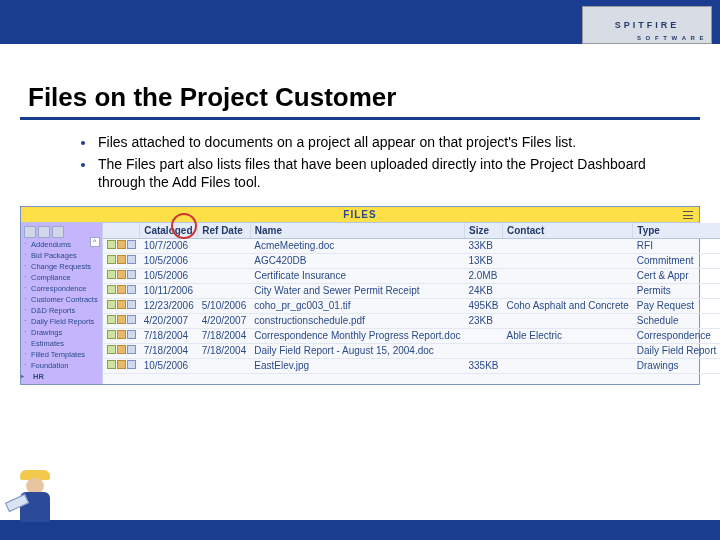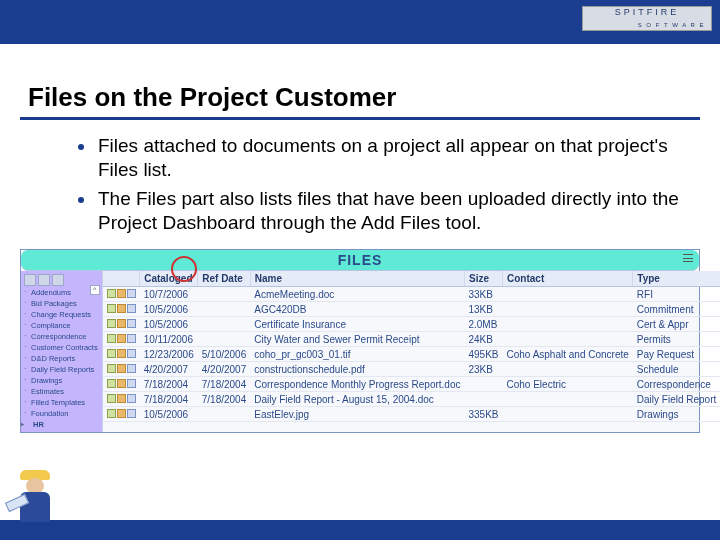"SPITFIRE" .brand { align-items: flex-start -> center; font-weight: normal -> bold; height: 25px -> 38px }
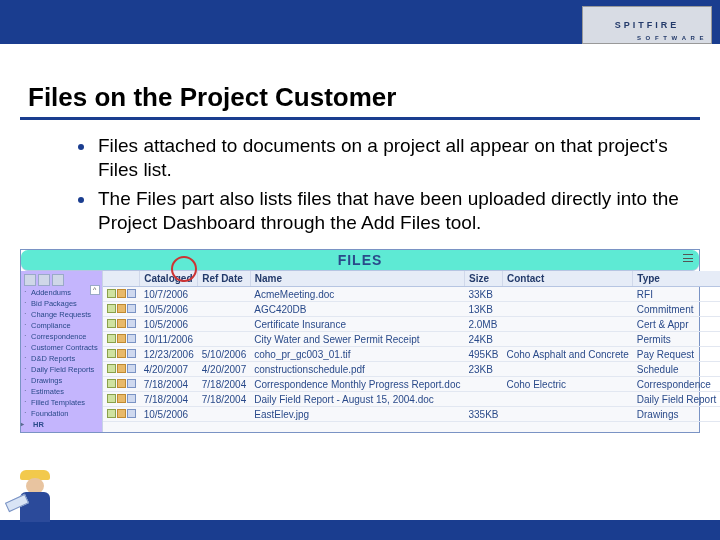"Files attached to documents on" .bullets { font-size: 19px -> 14px }
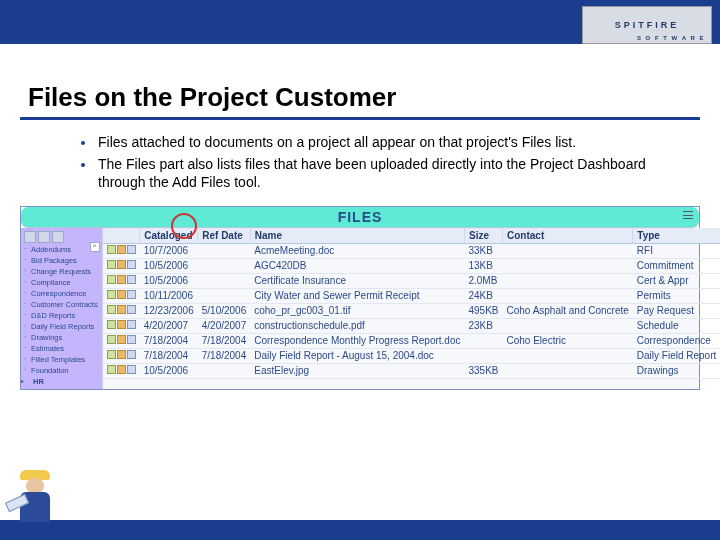"FILES" .files-header { background: #5eead4 -> #fde047; border-radius: 7px -> none; font-size: 14px -> 10px }
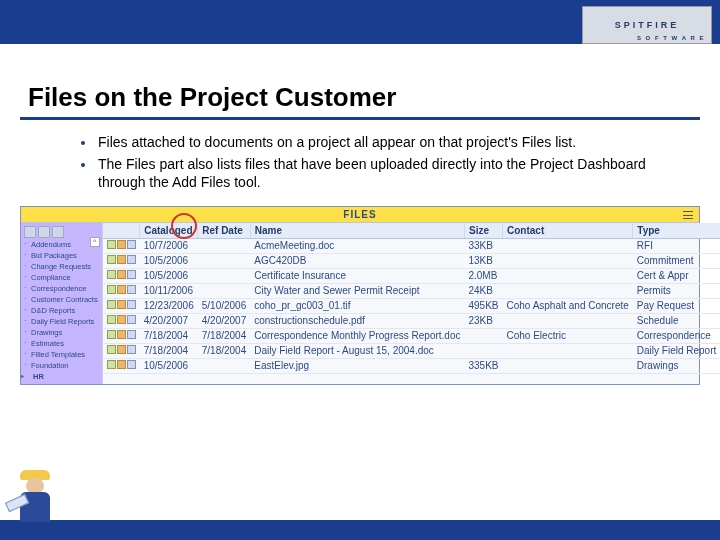"Coho Electric" td.contact { text: Coho -> Able }
